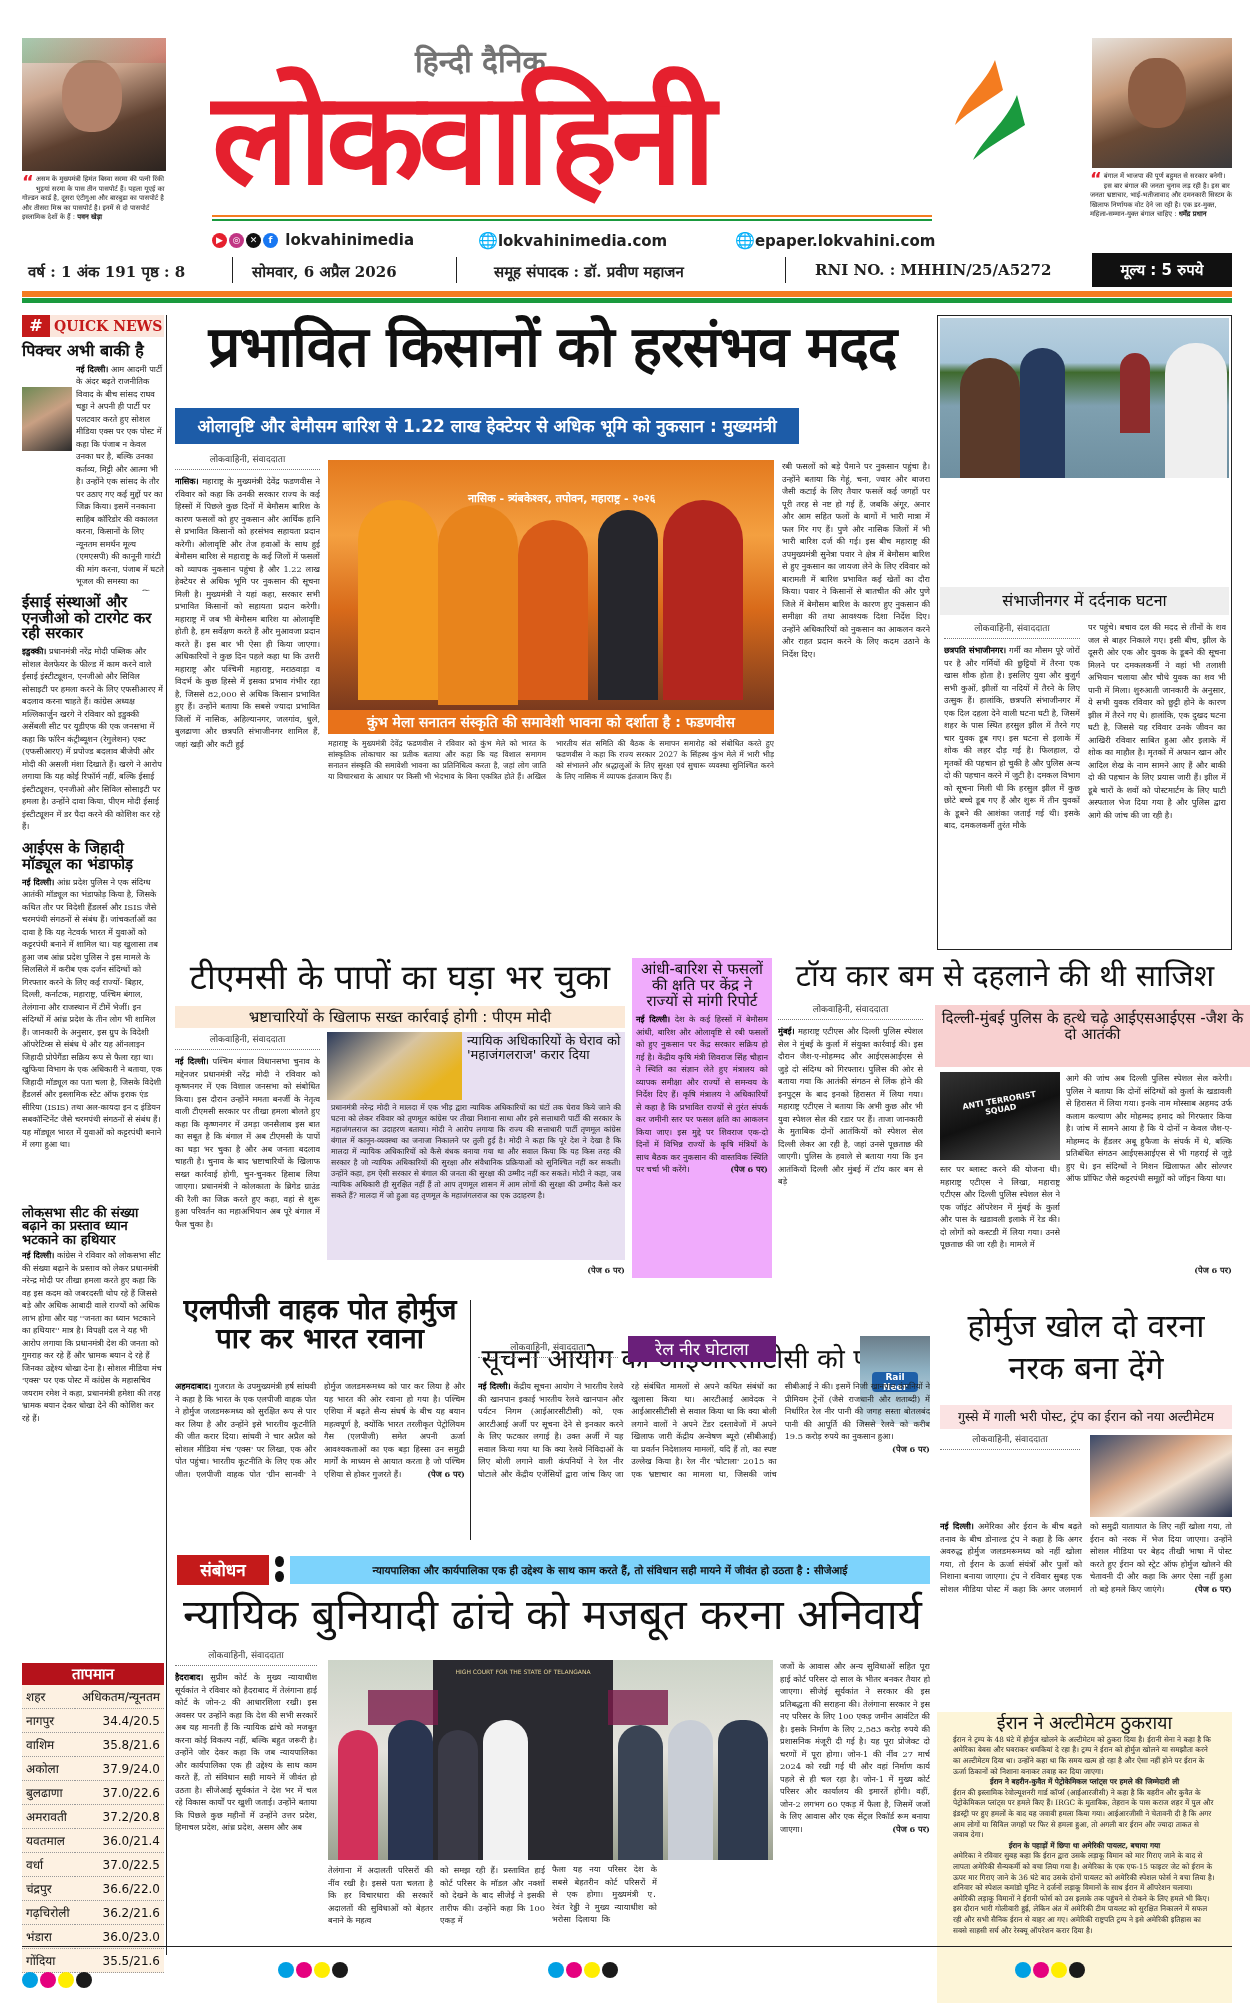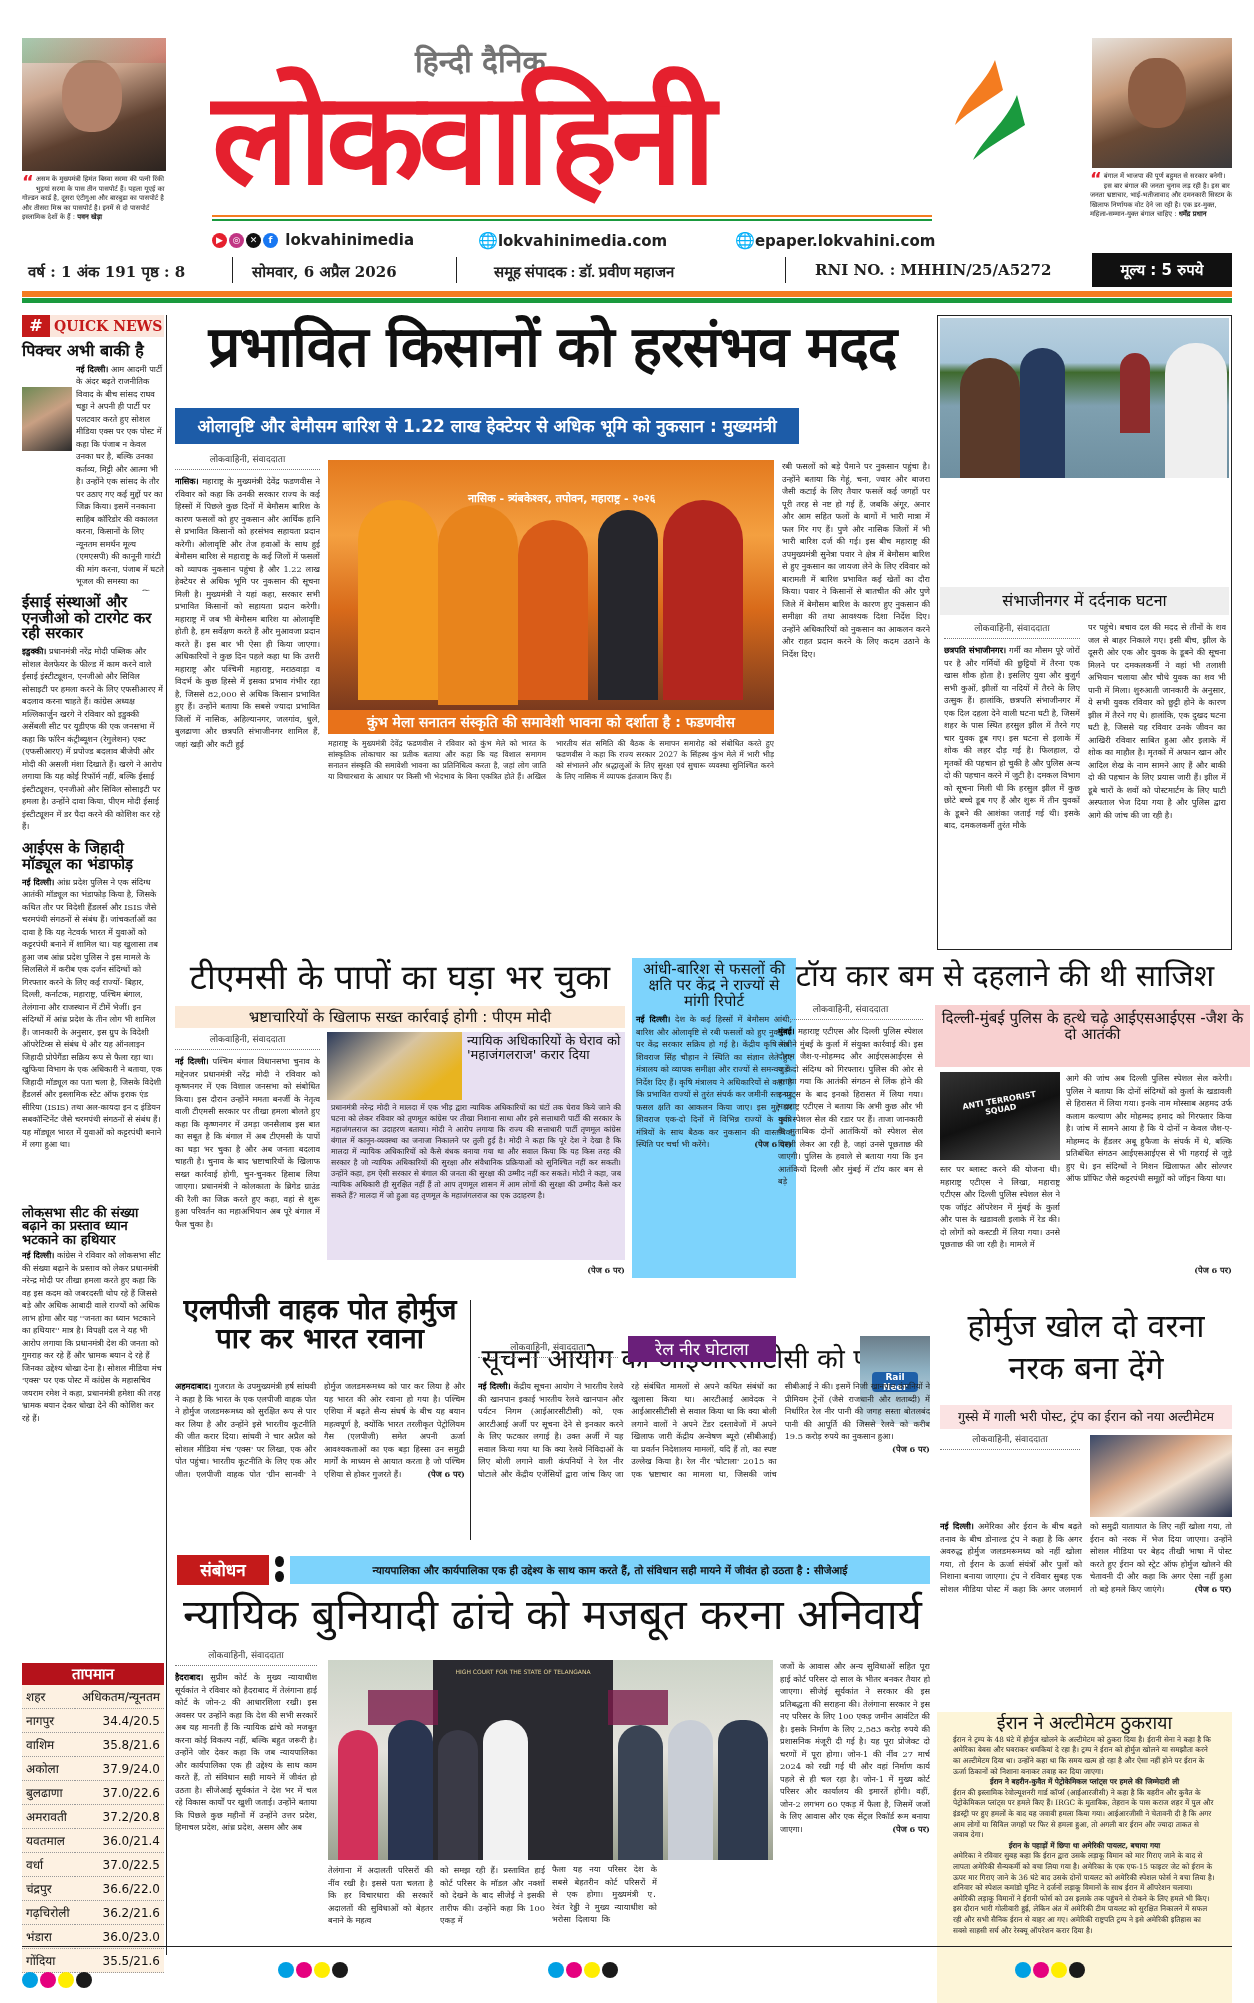"समूह संपादक : डॉ. प्रवीण" div.abs { font-family: Liberation Serif, serif -> none }
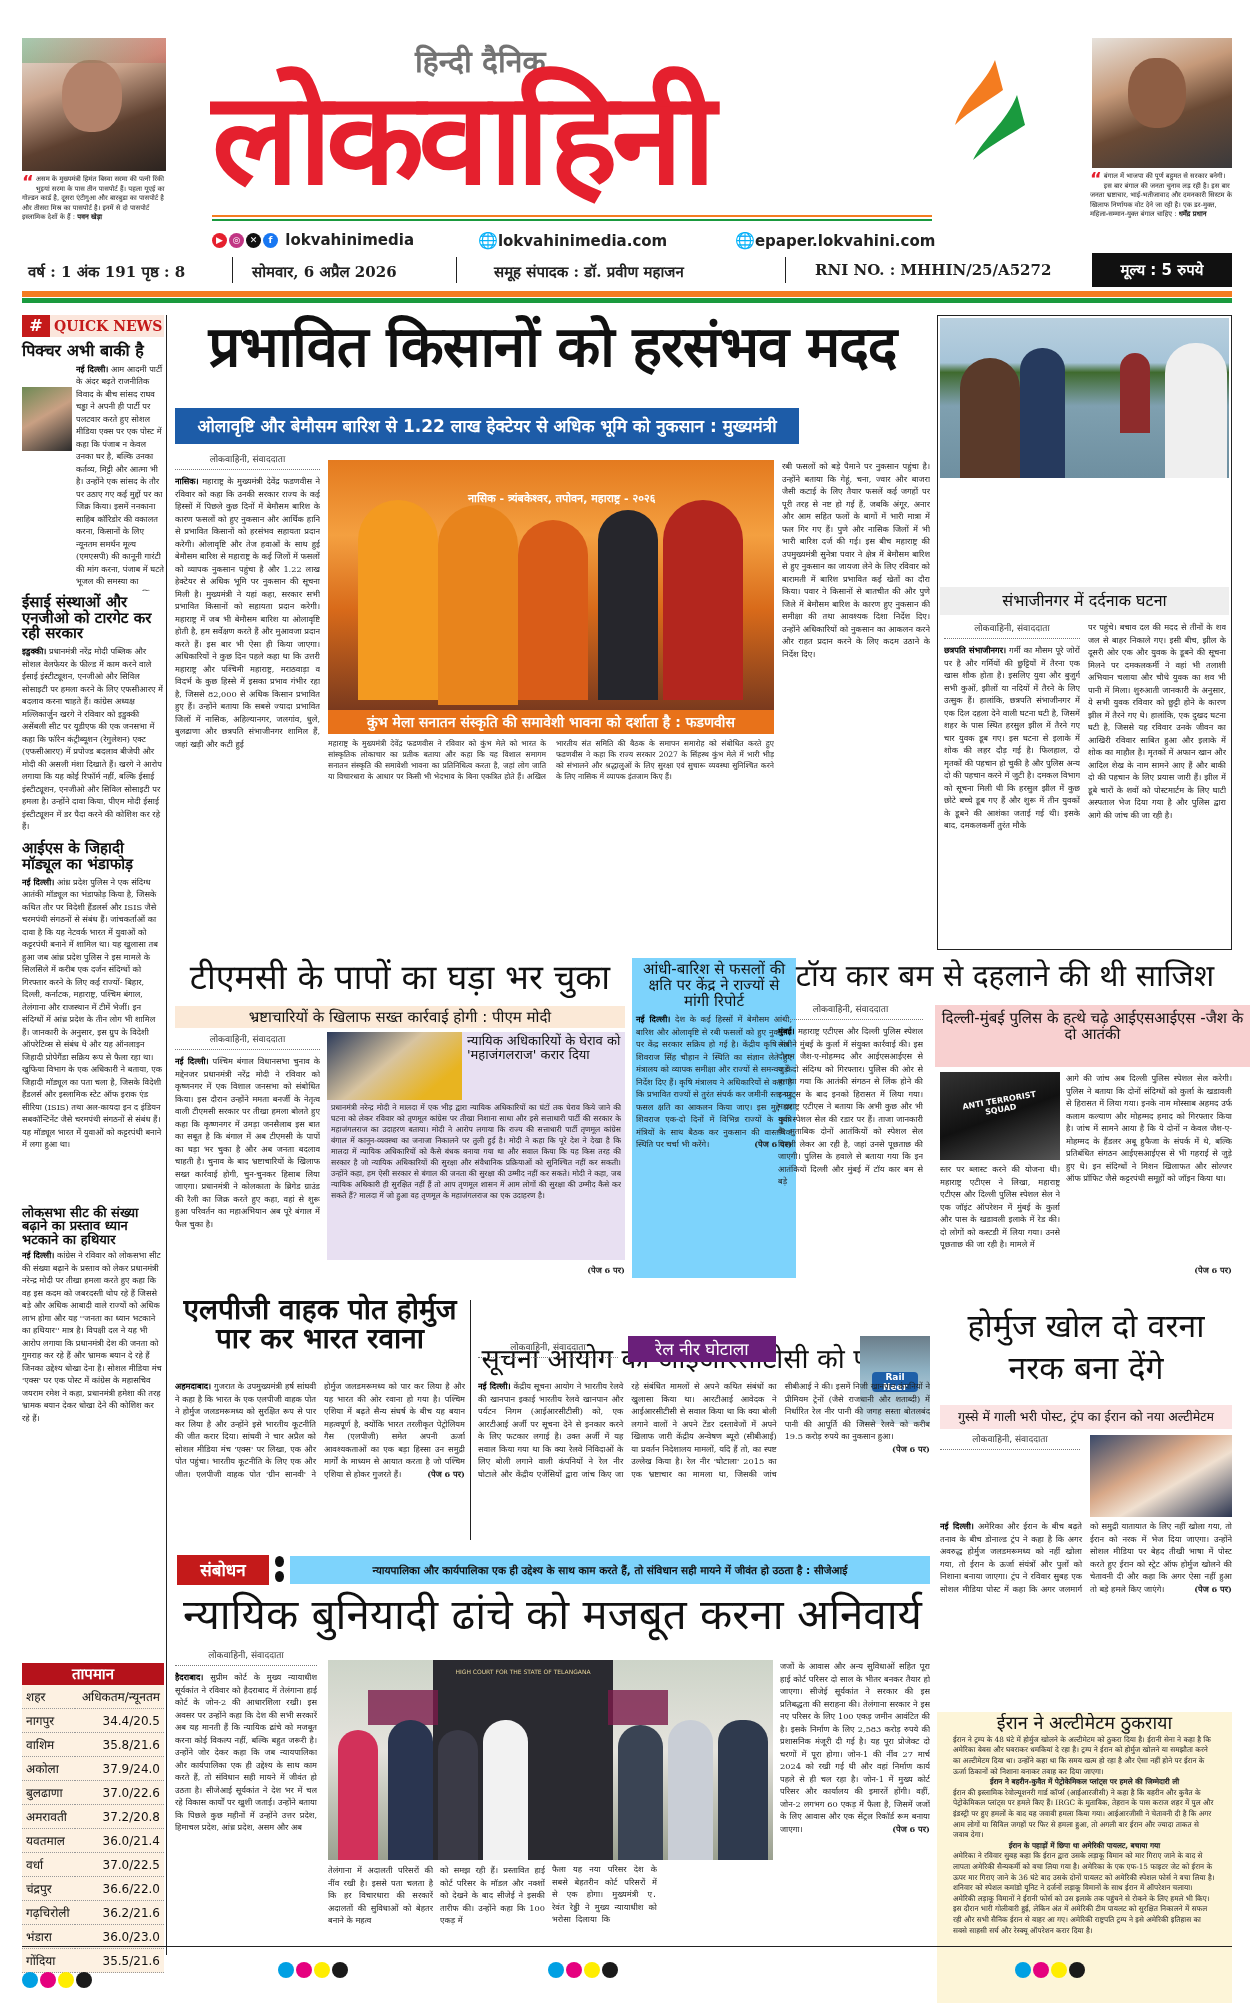"आंधी-बारिश से फसलों की क्षति" div.abs { background: #7dd3fc -> #f0abfc; width: 164px -> 140px }
